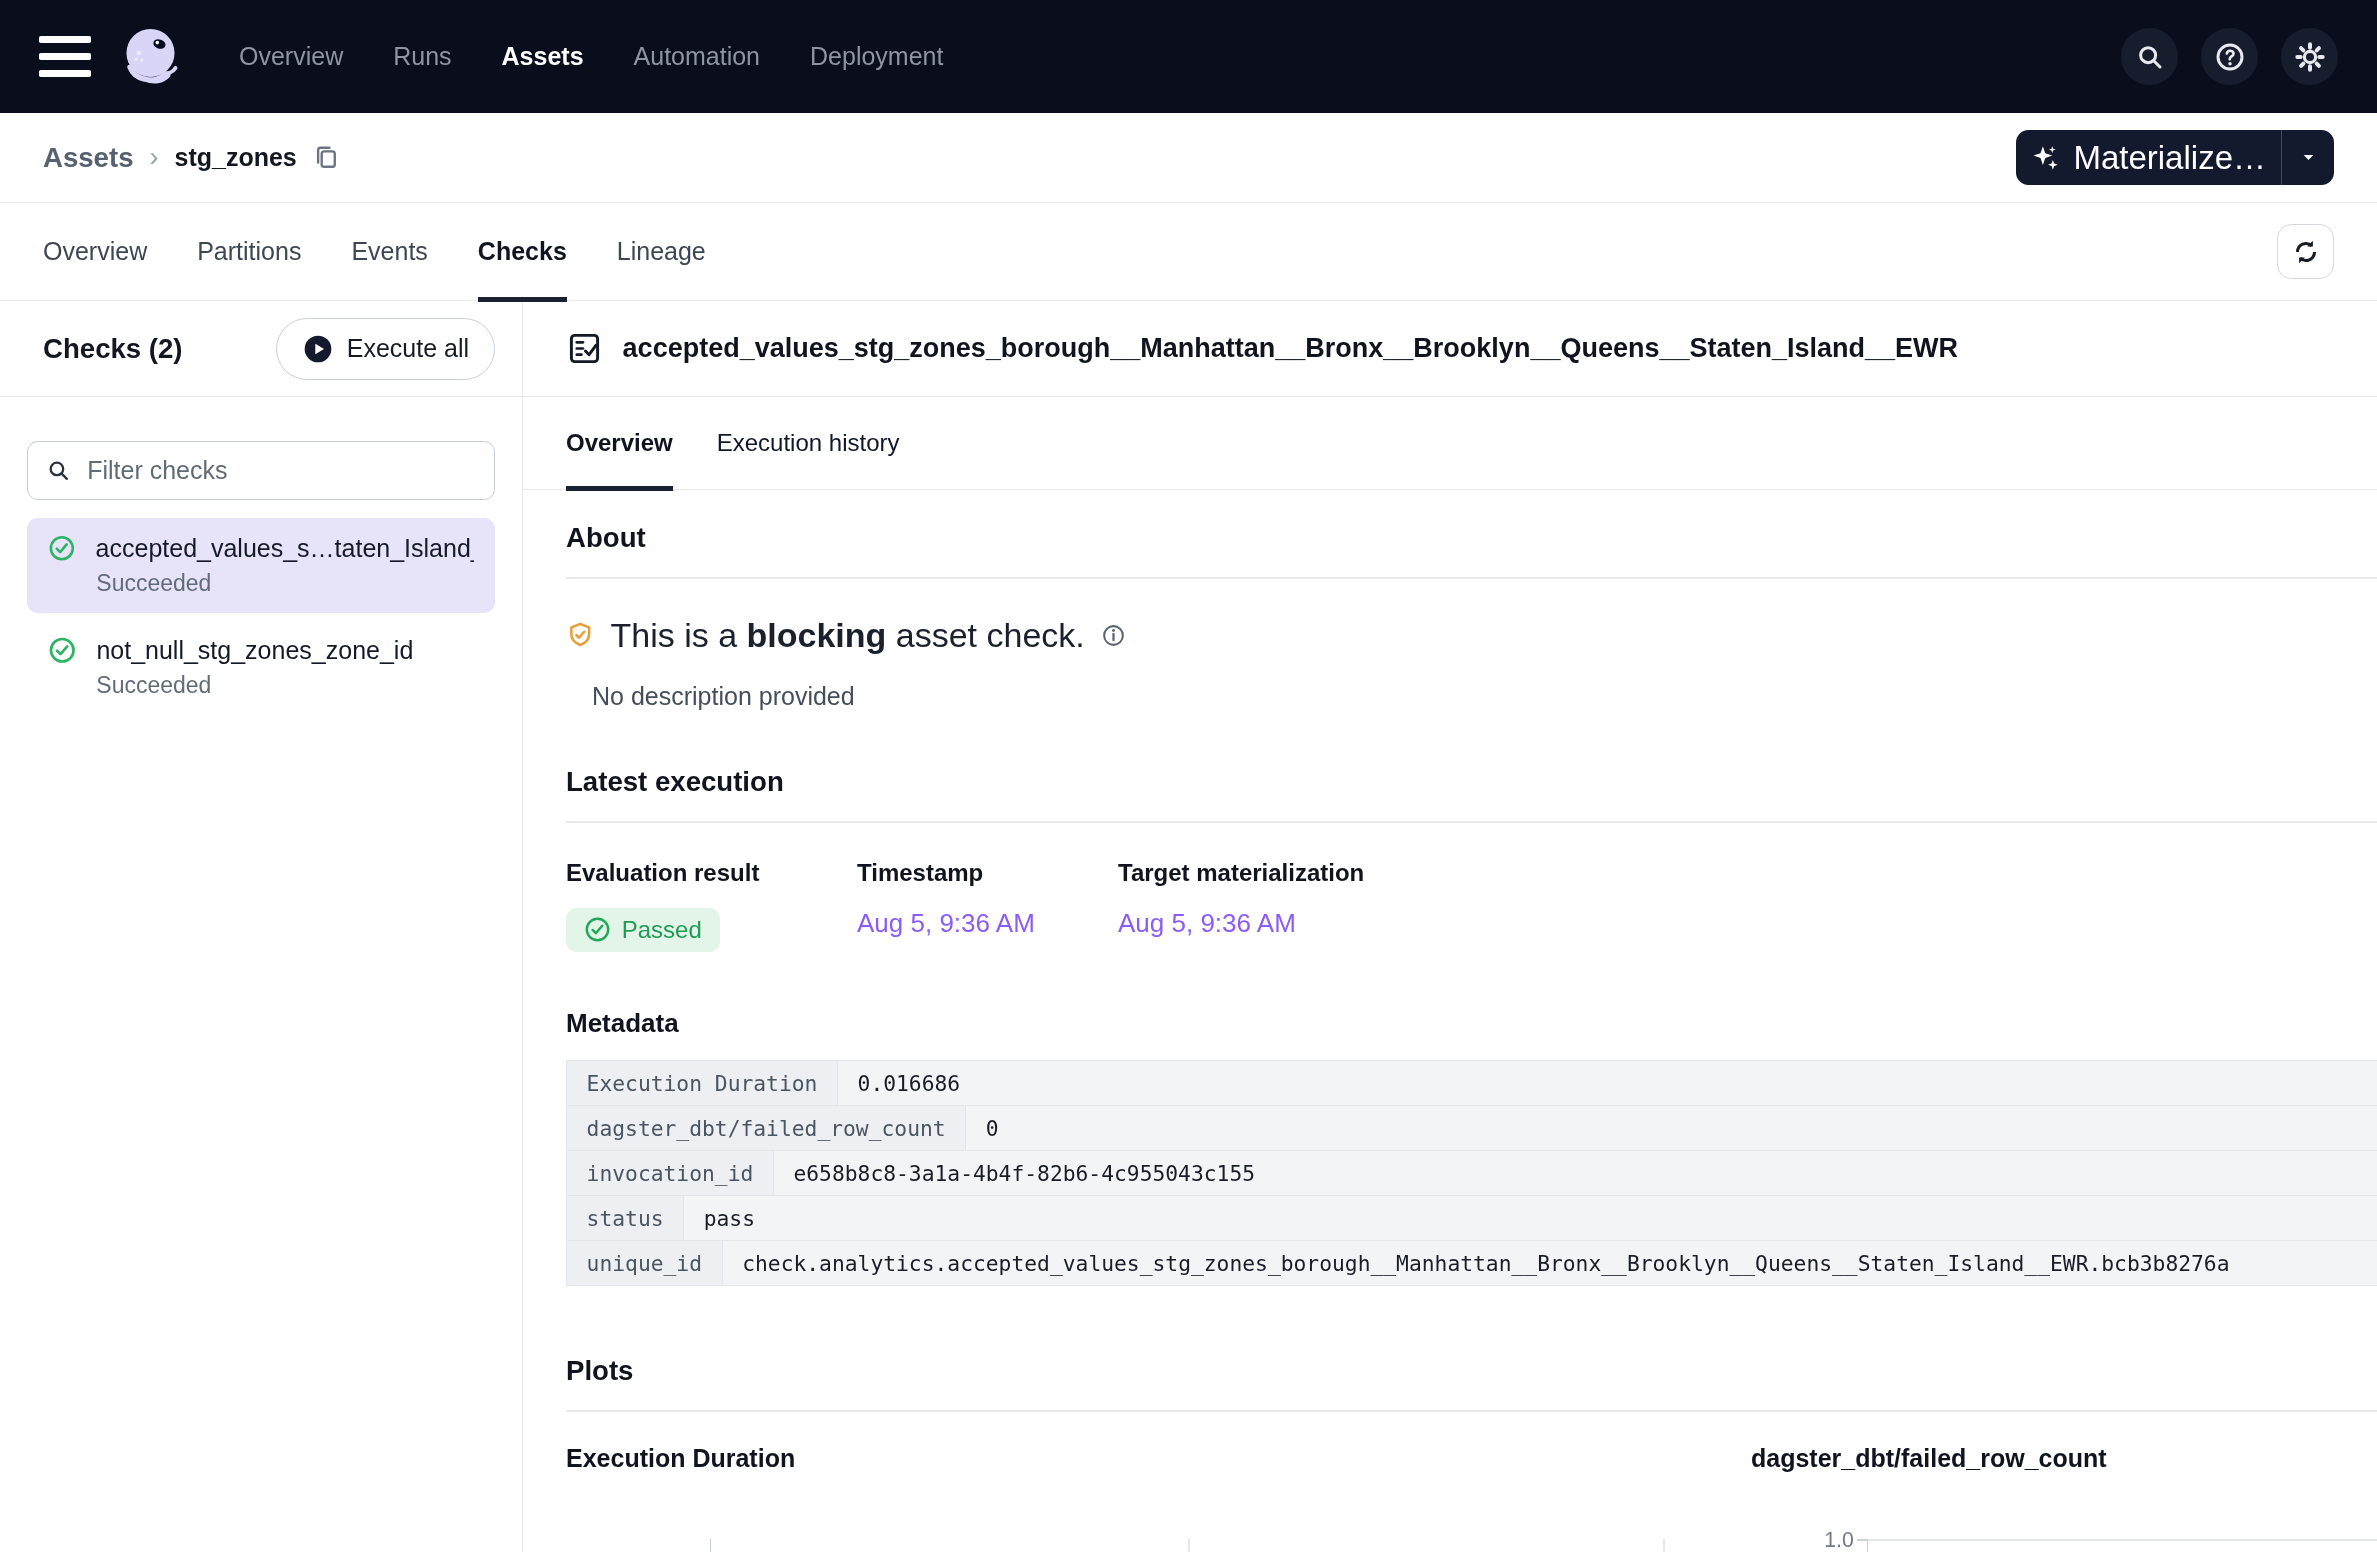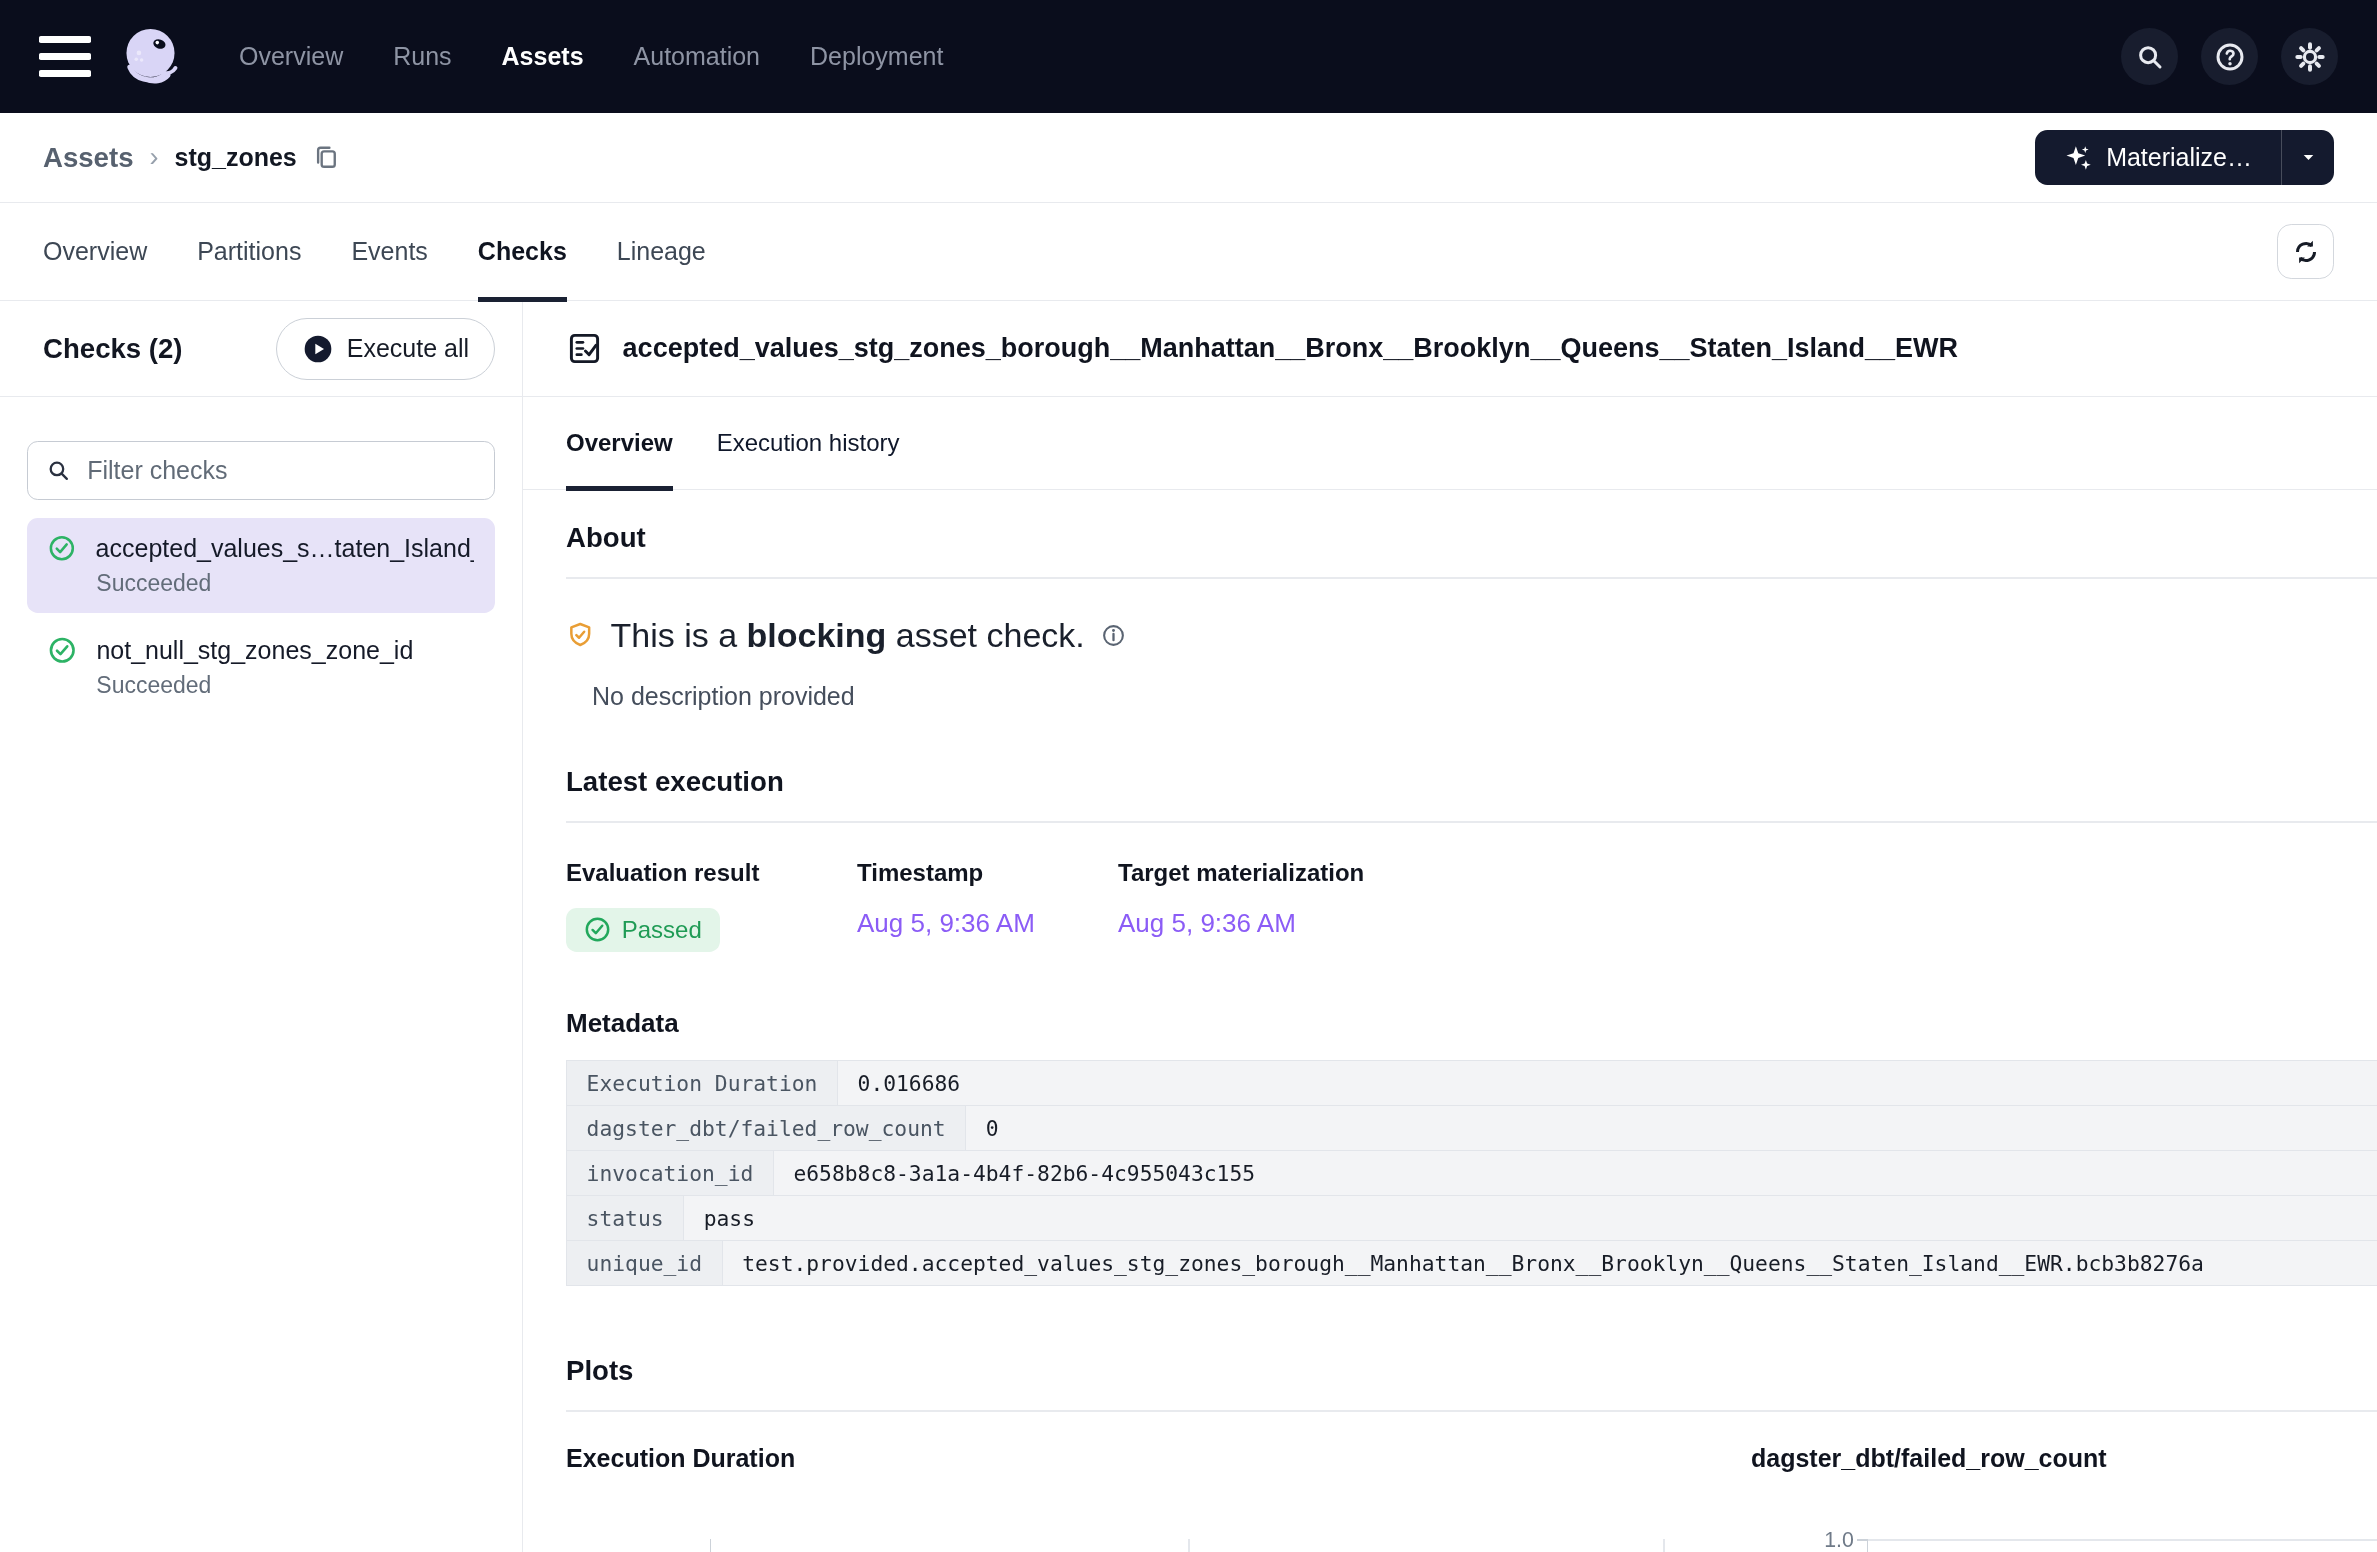"Materialize…" .mat-main { font-size: 25px -> 33px; padding: 0 29px -> 0 15px }
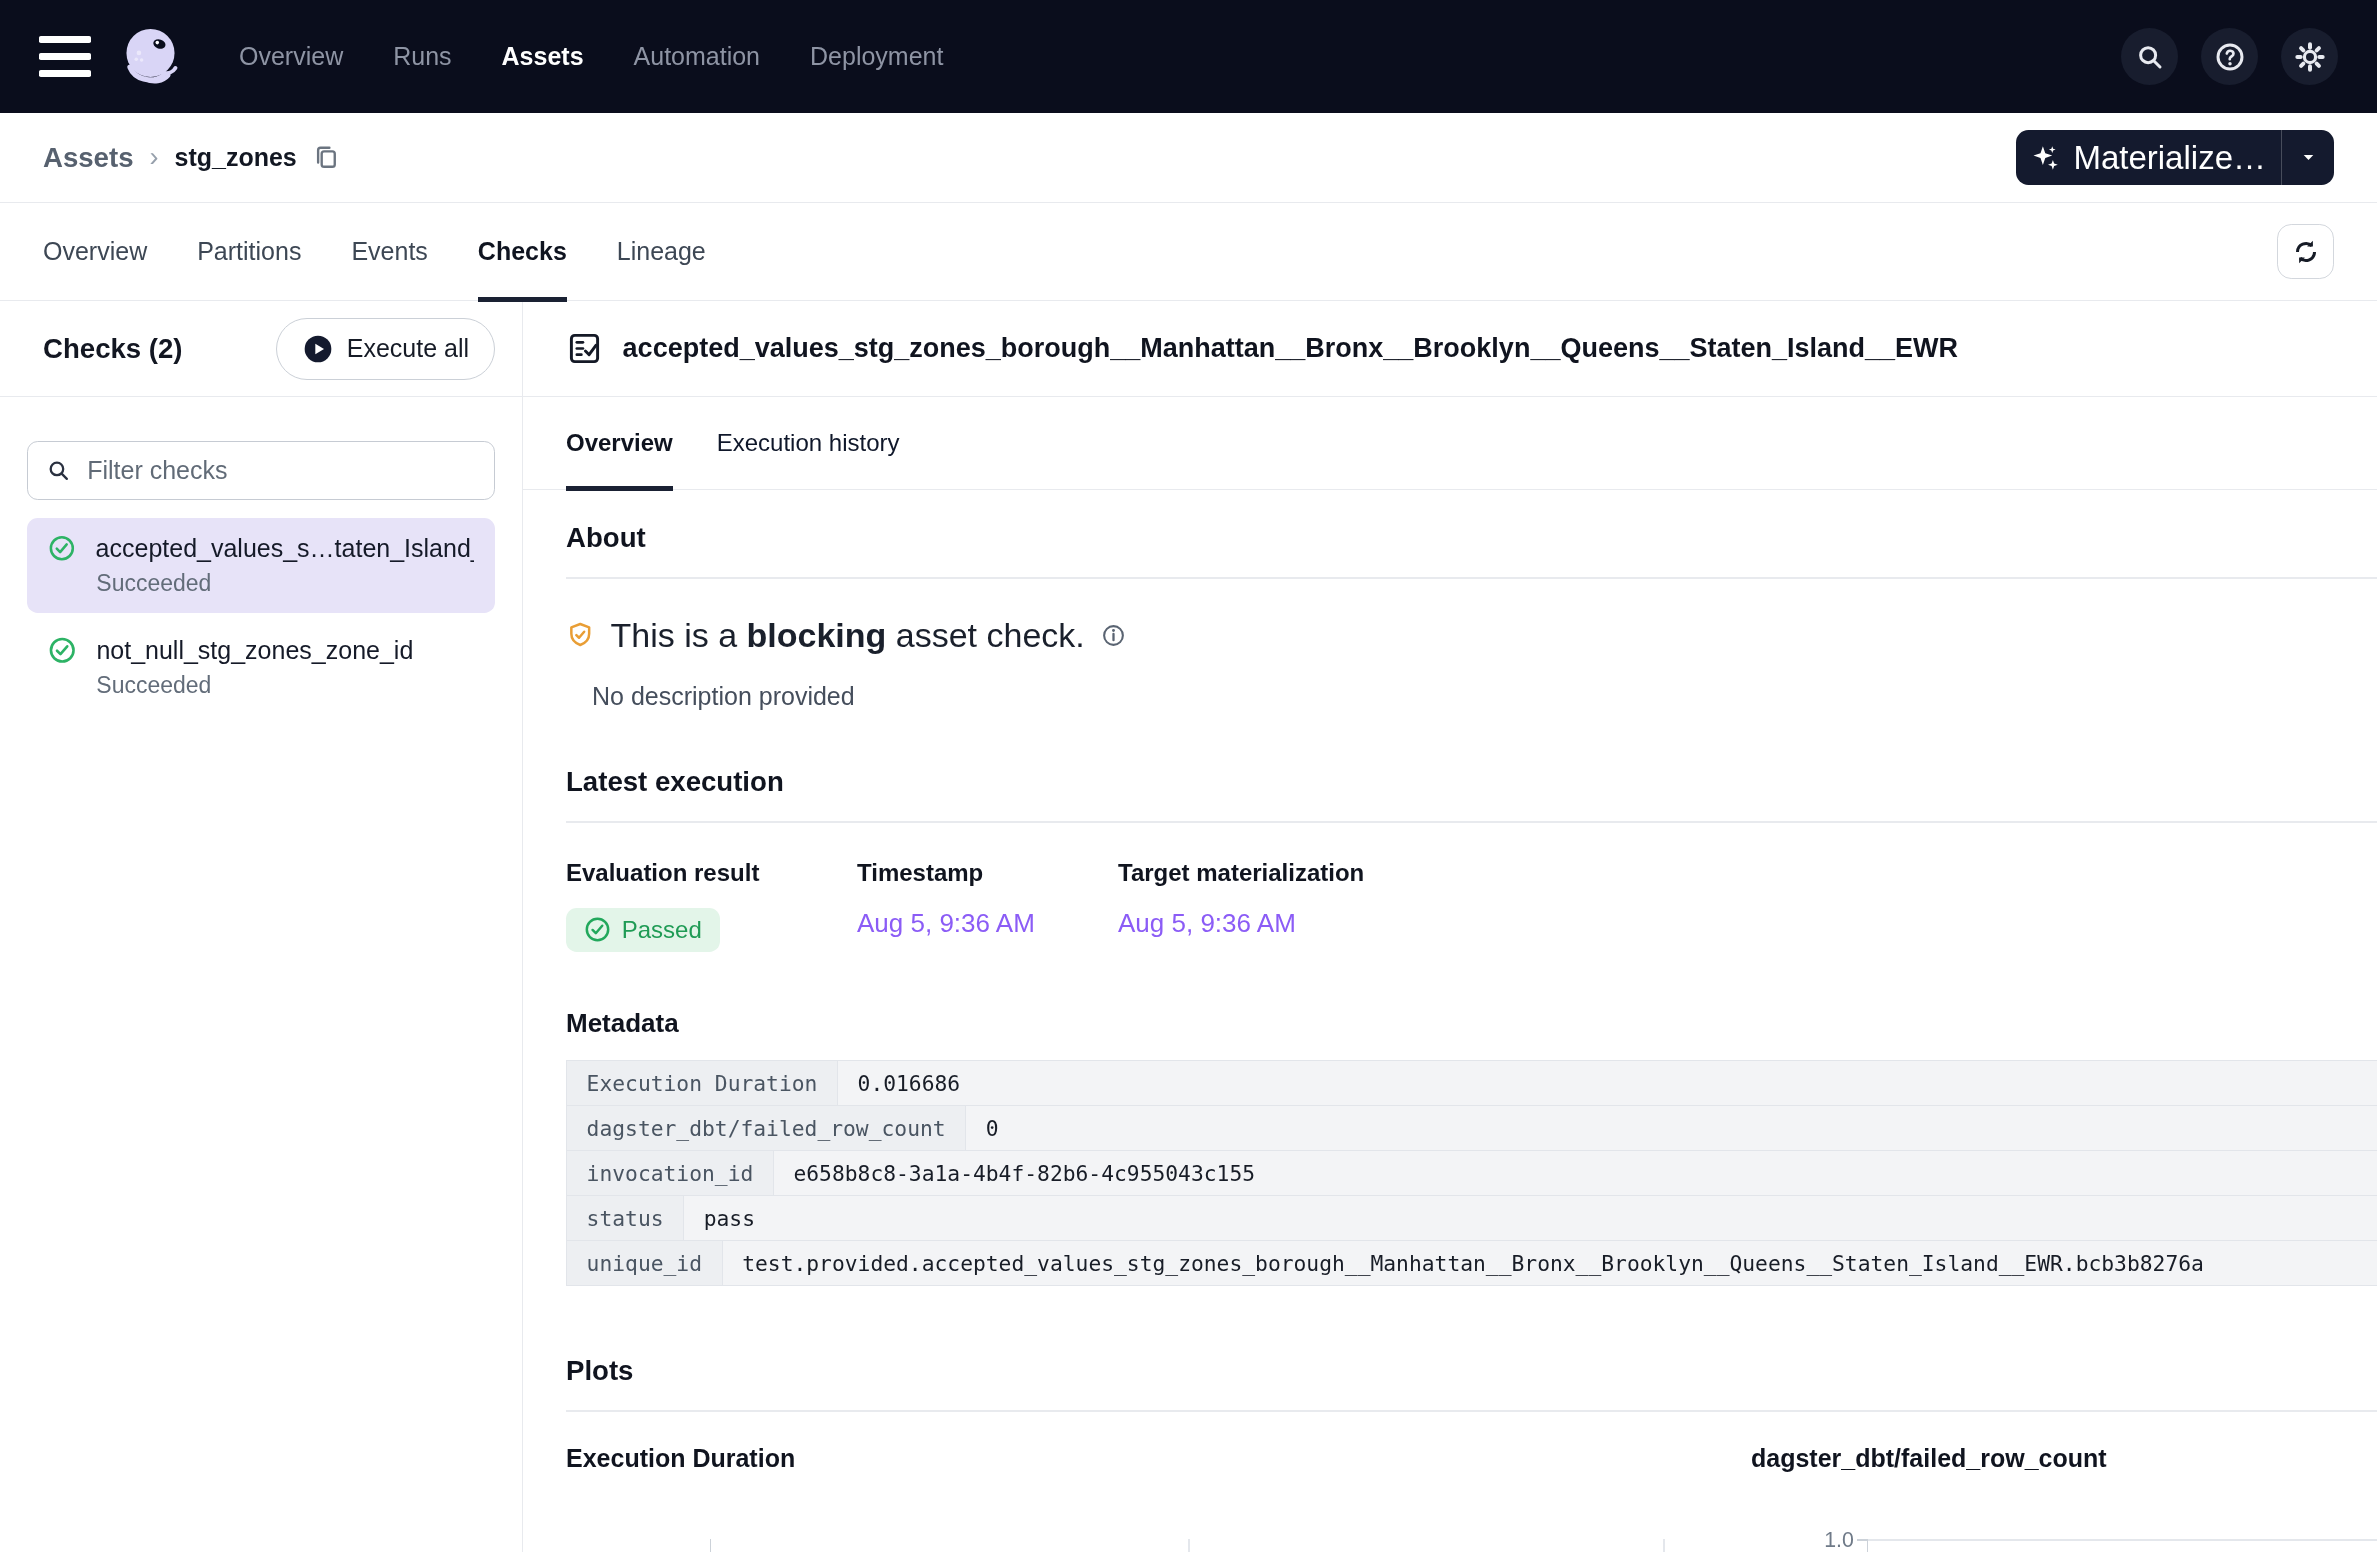"test.provided.accepted_values_stg_zones_" div.meta-val { text: test.provided.accepted -> check.analytics.accepted }
